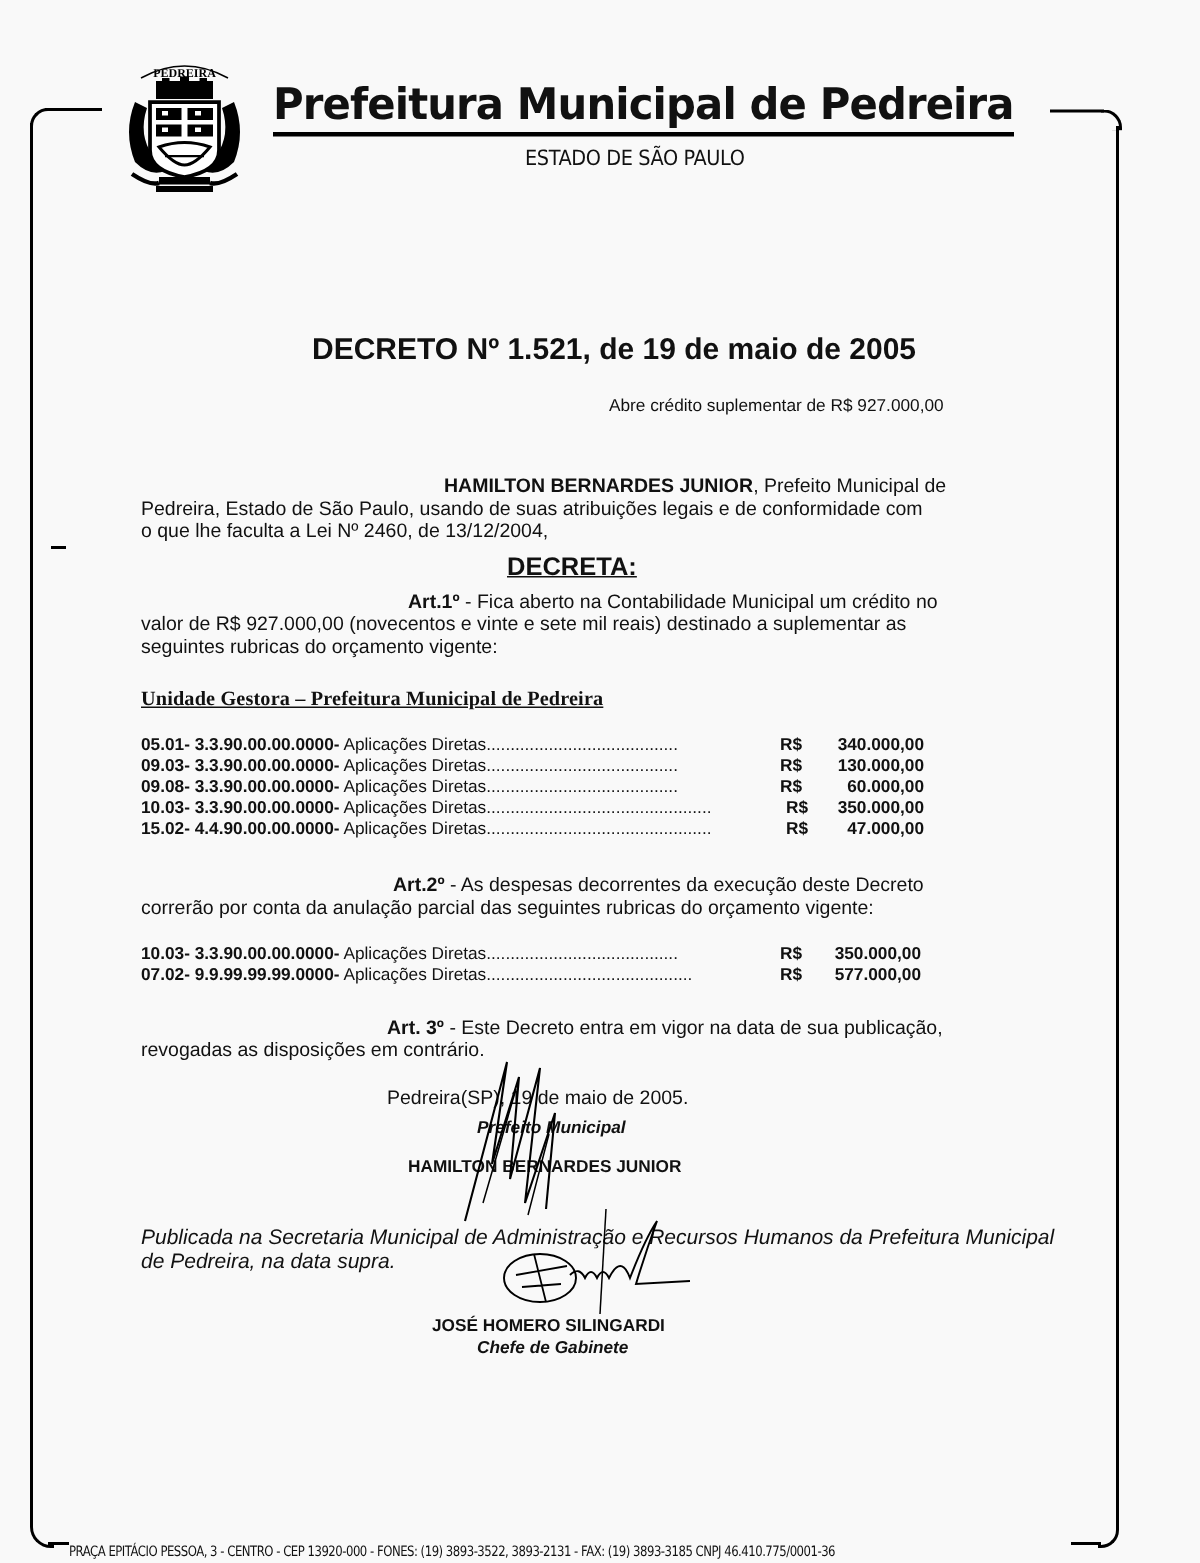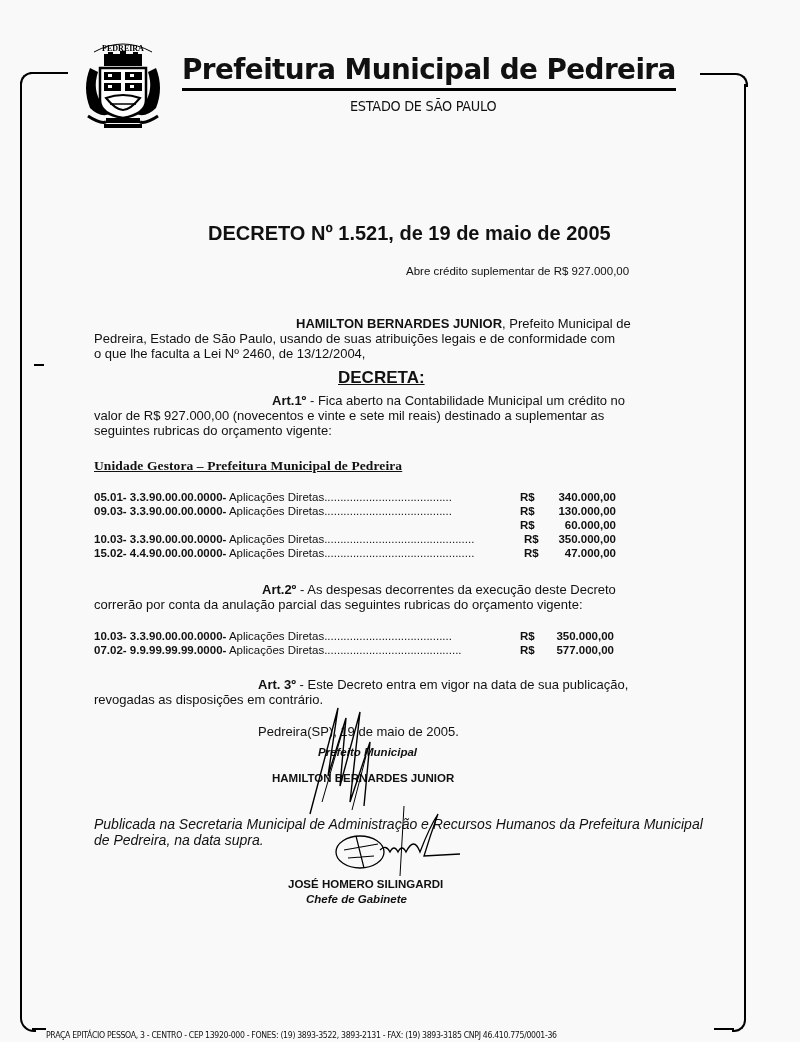"09.08- 3.3.90.00.00.0000- Aplicações" span.desc { html: none -> <span><b>09.08- 3.3.90.00.00.0000-</b><span> Aplicações Diretas</span><span>........................................</span></span> }
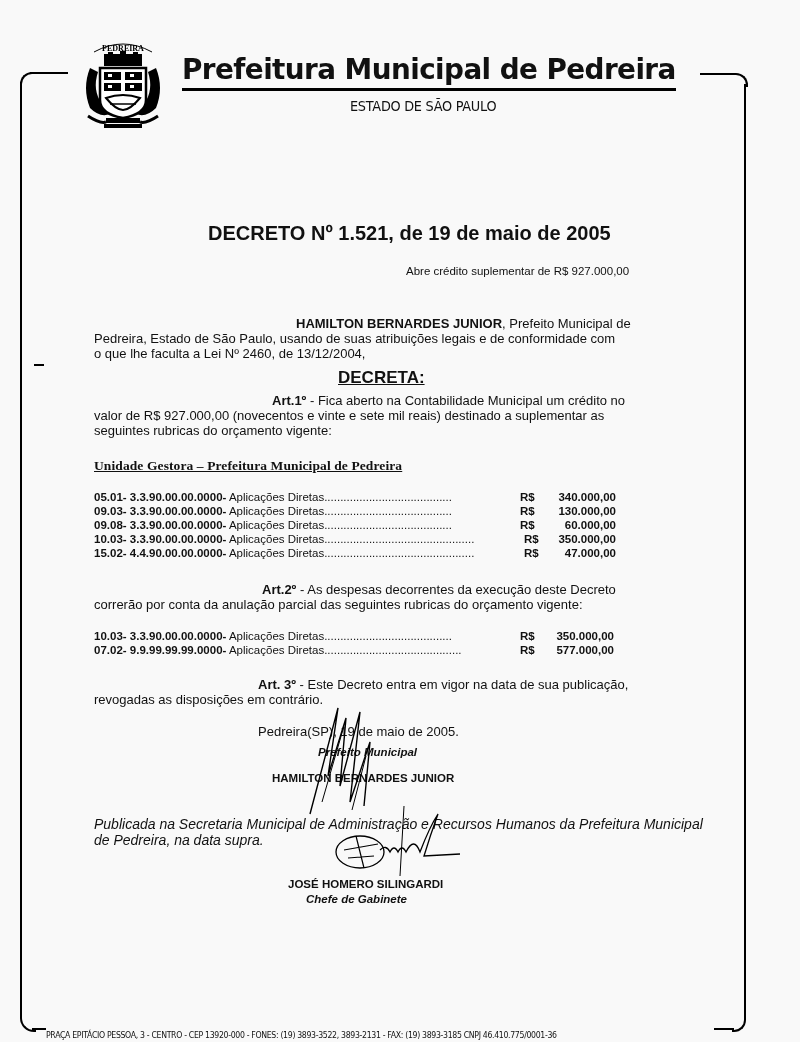"Chefe de Gabinete" div.abs { left: 306px -> 318px }
